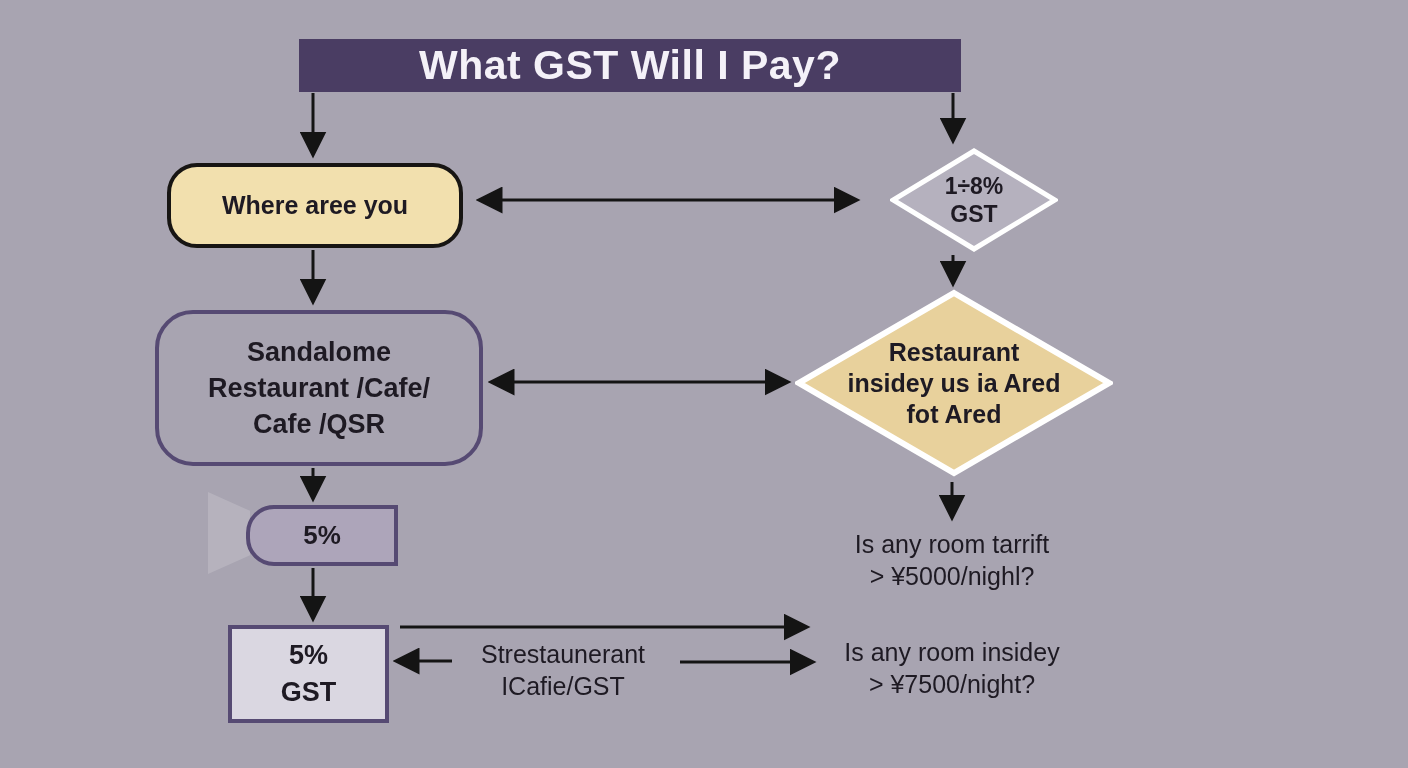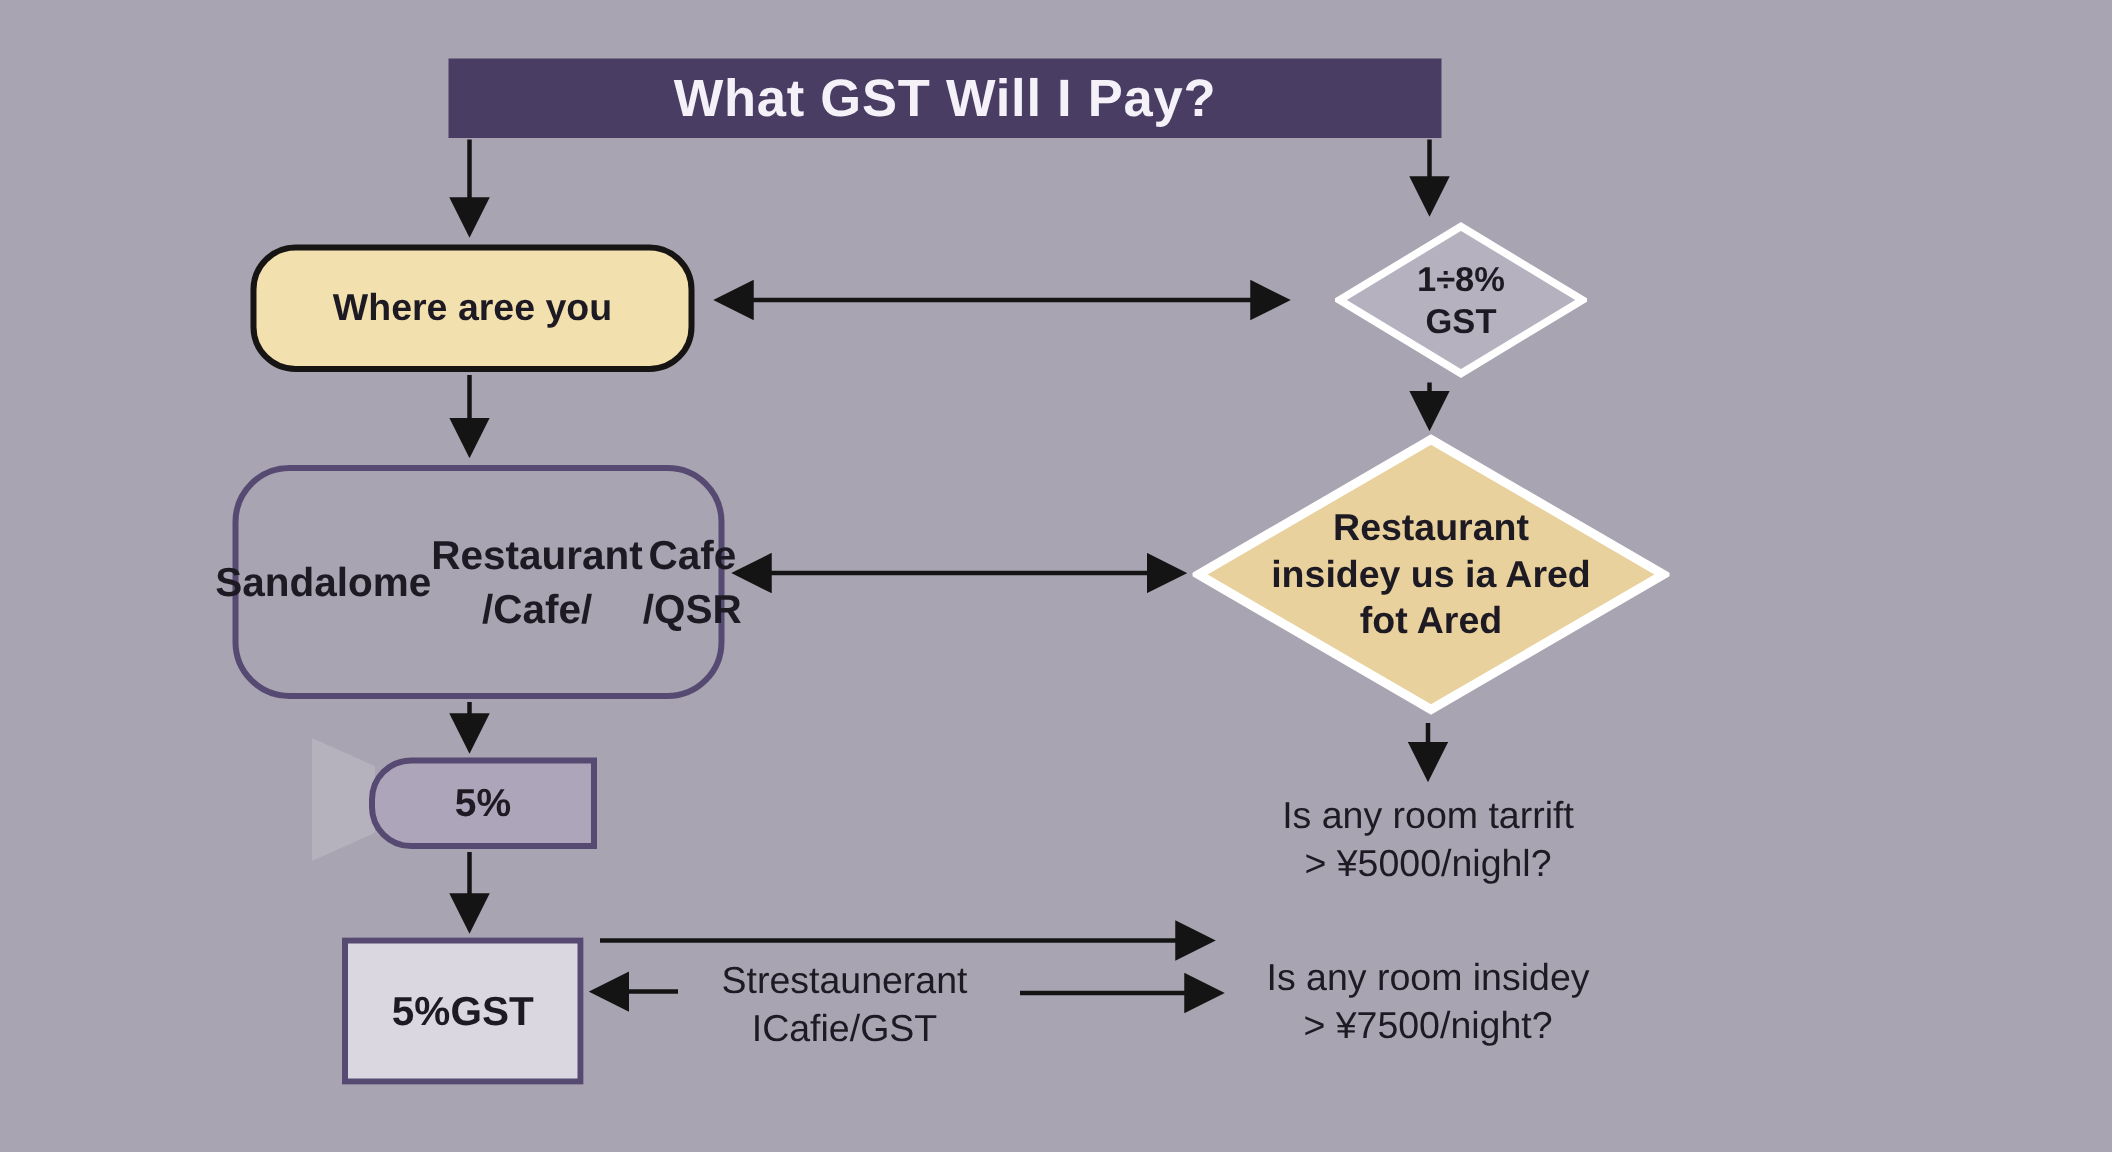"What GST Will I Pay?" .title-bar span { font-size: 35px -> 41px }
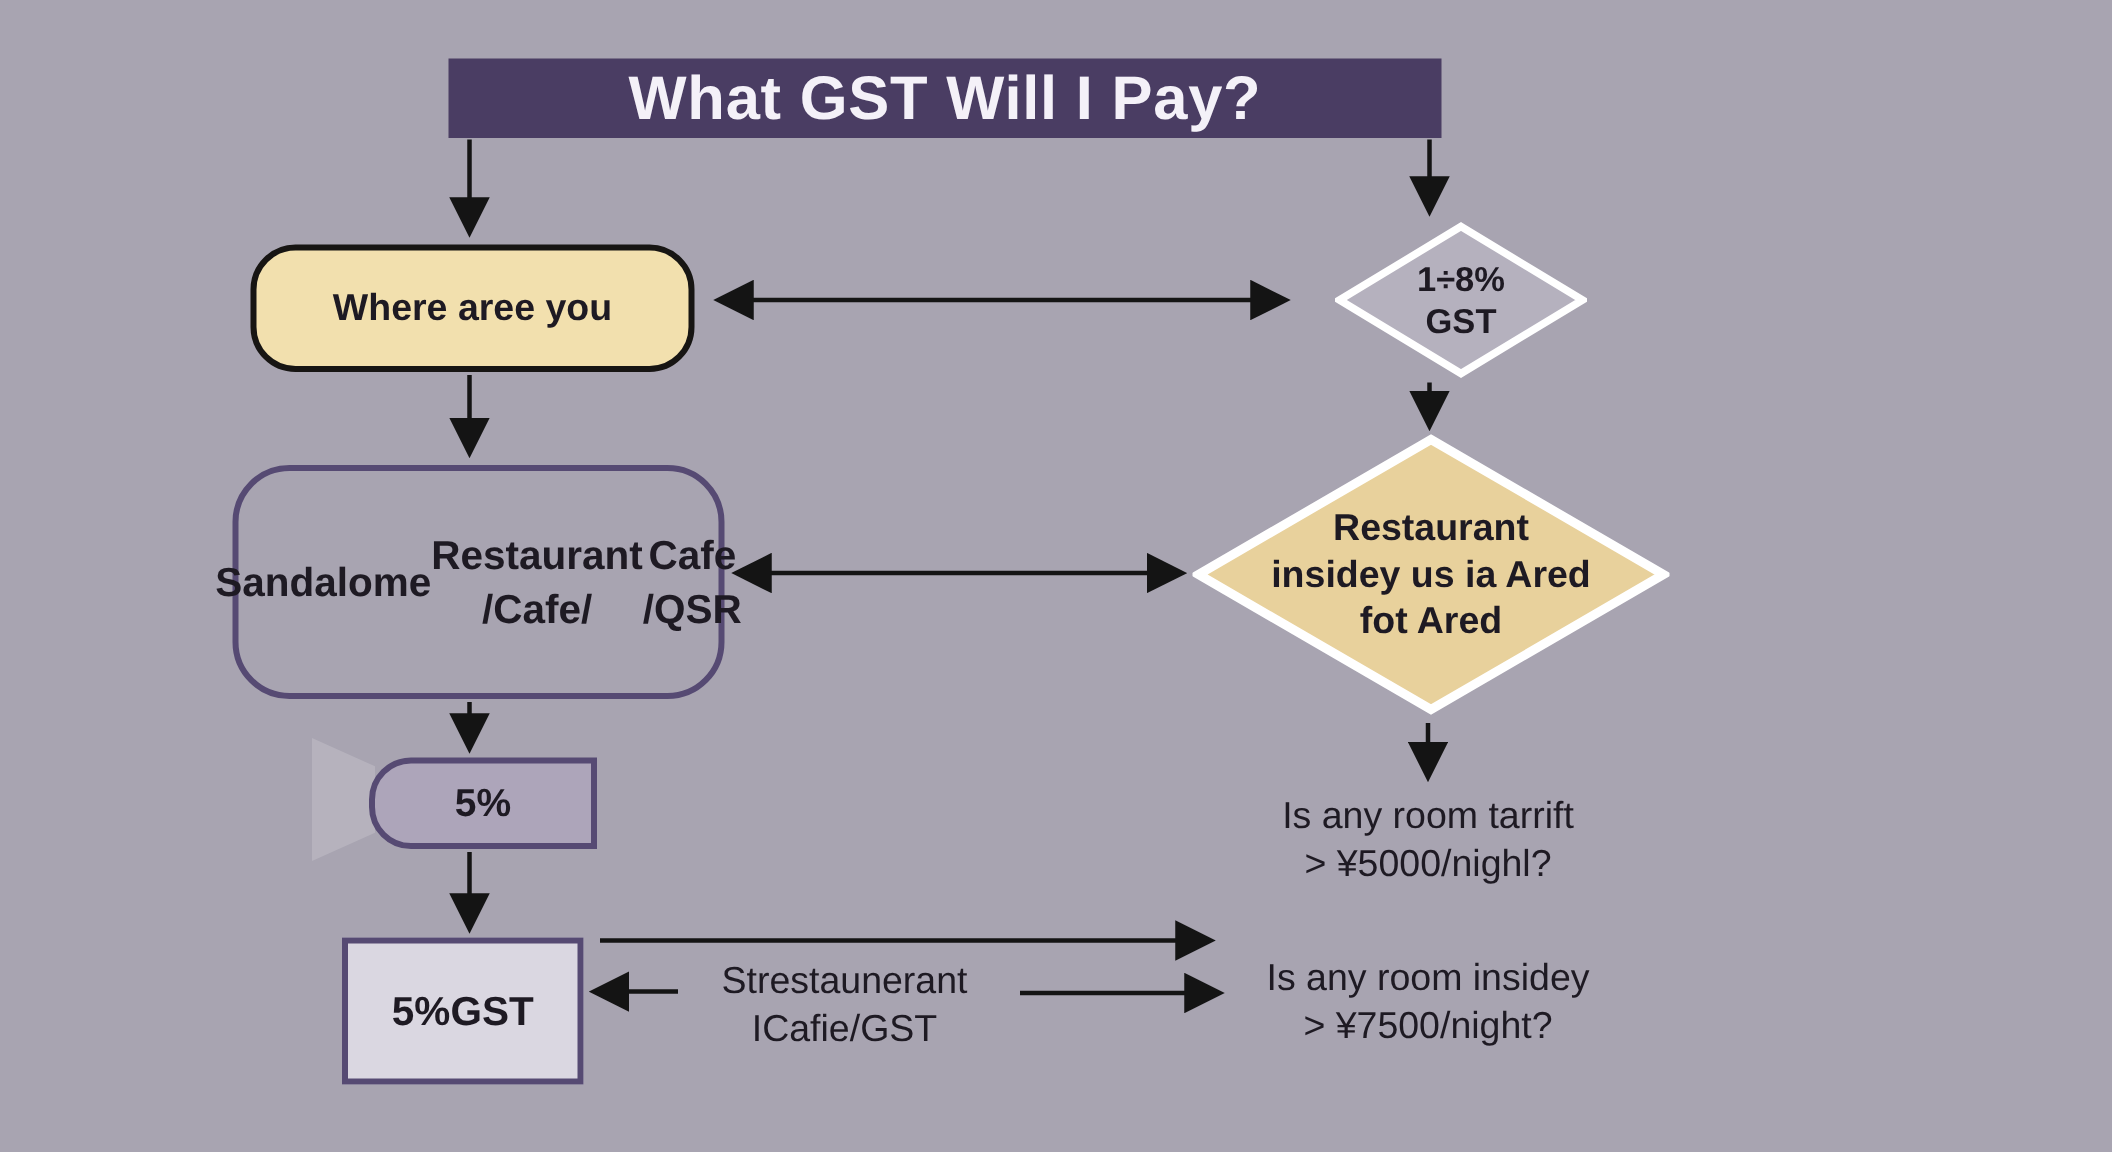"Where aree you" .node { flex-direction: row -> column }
